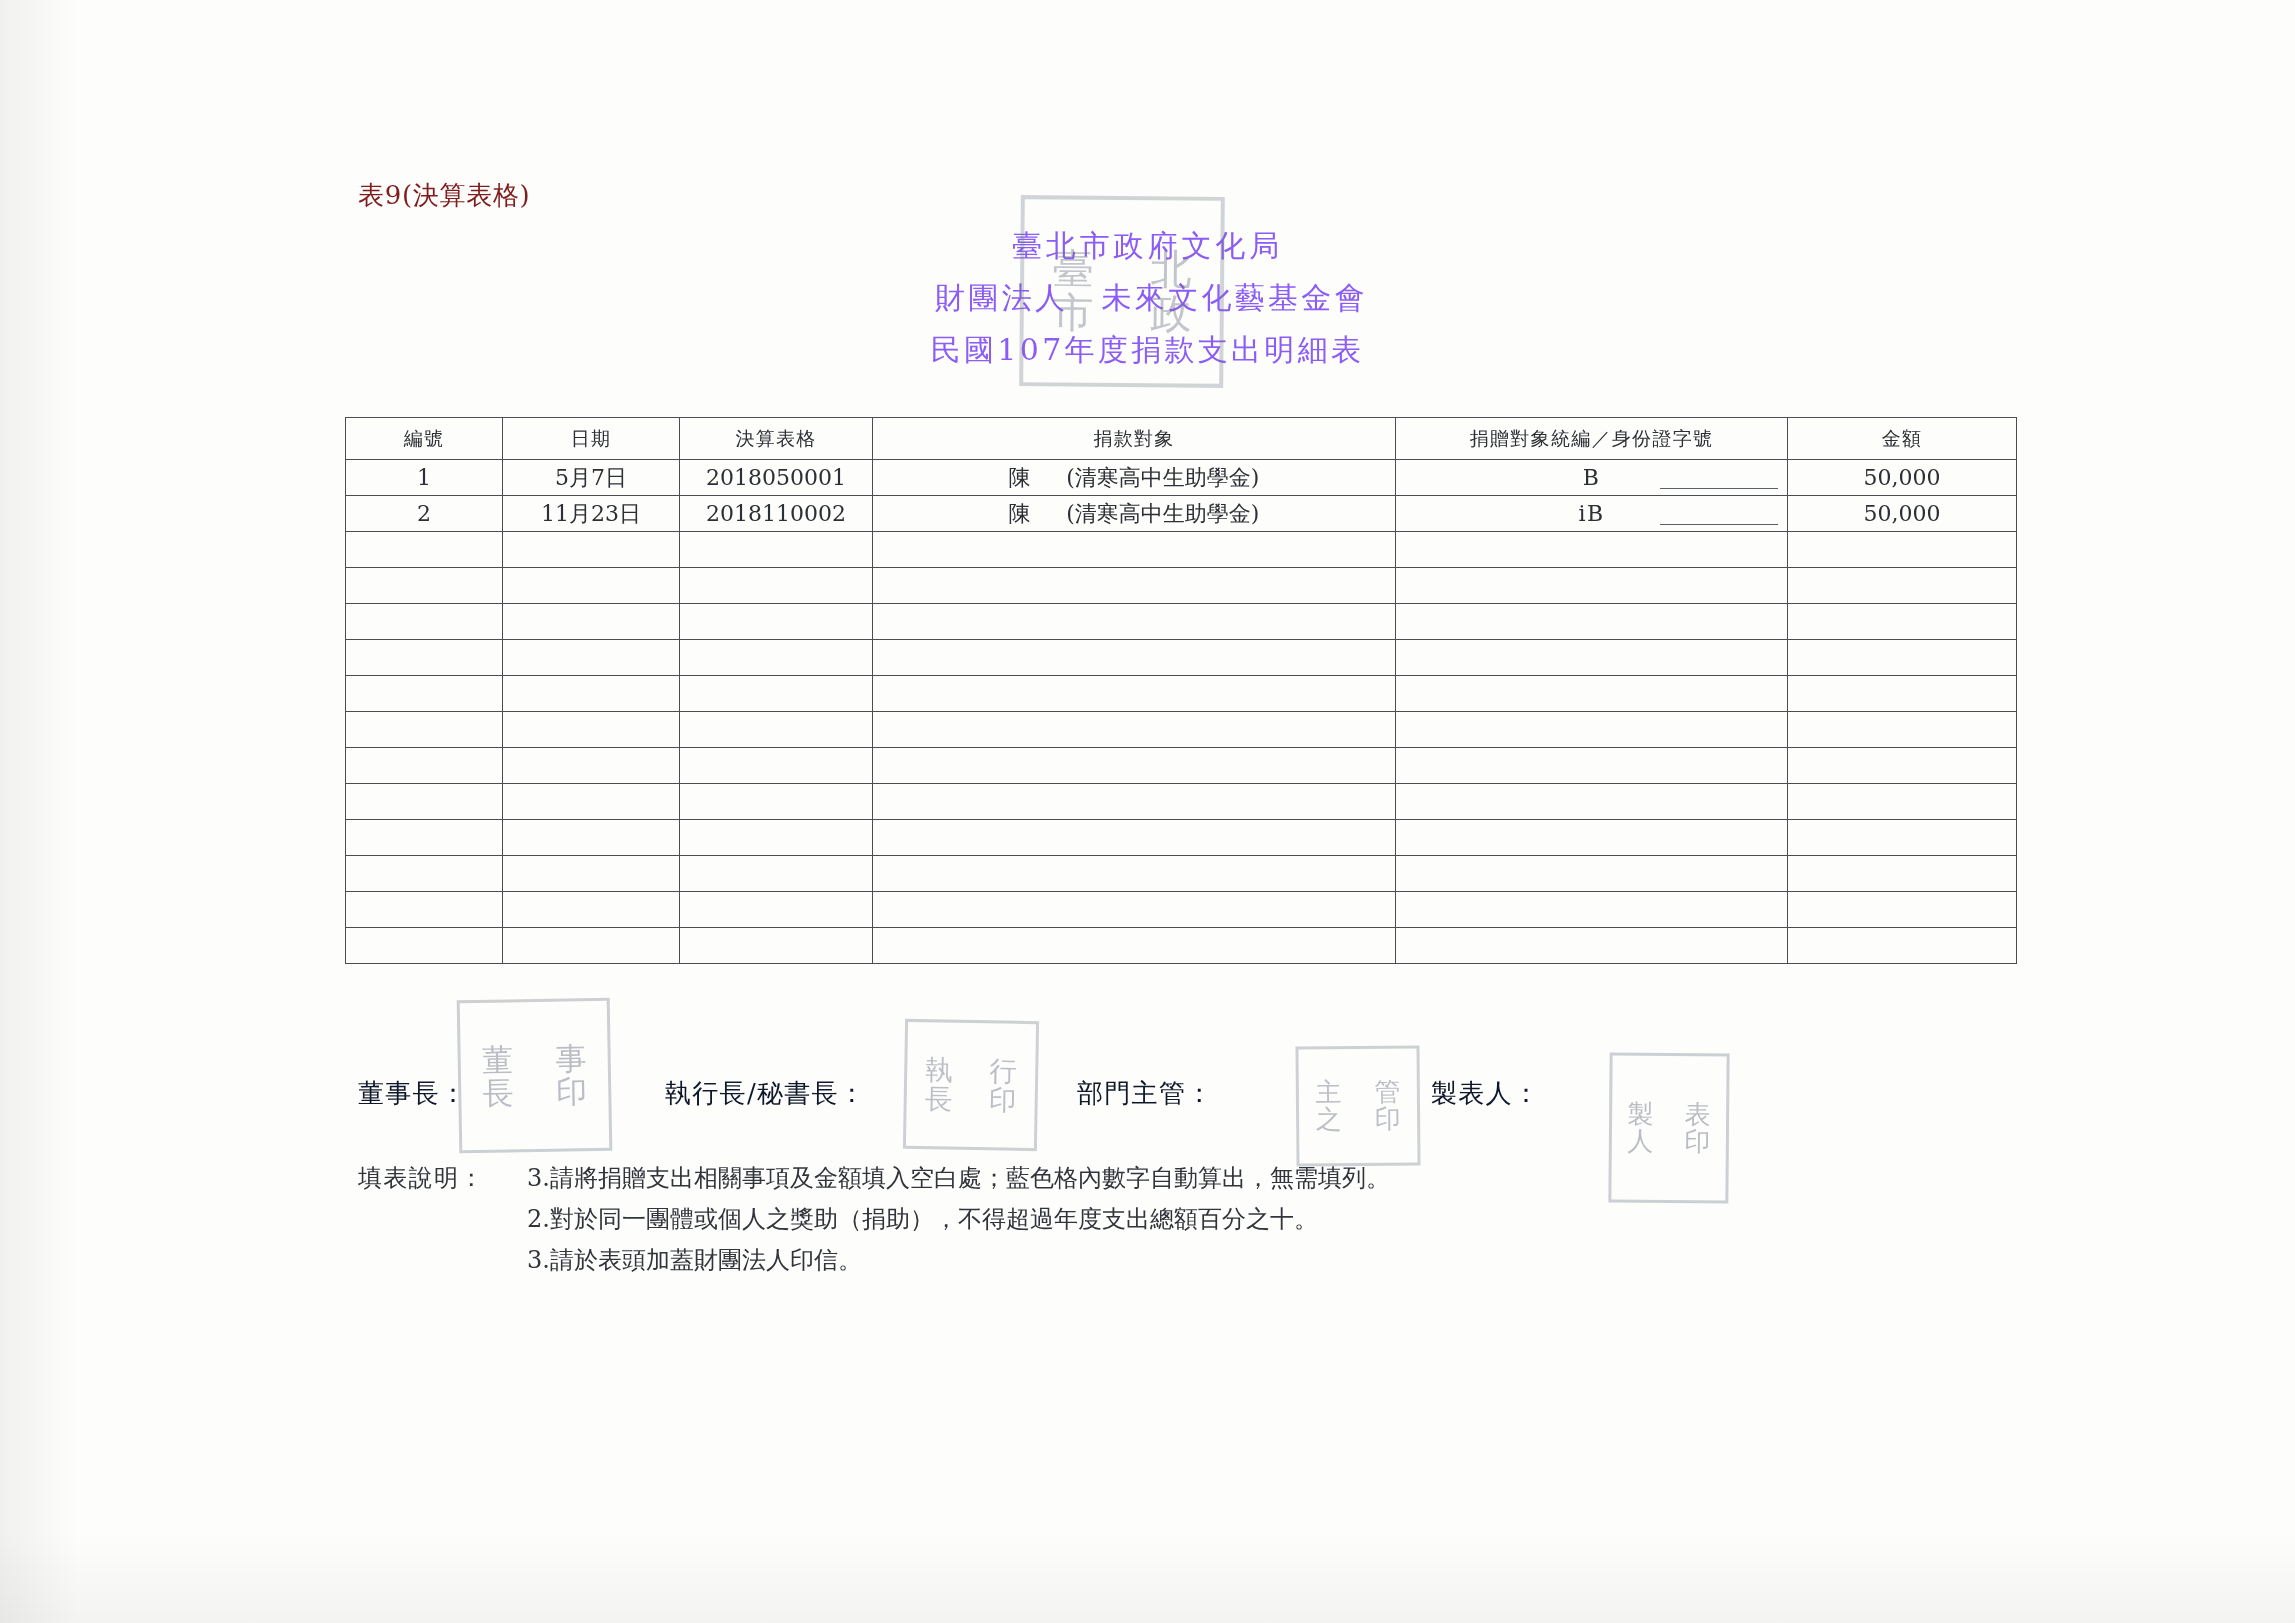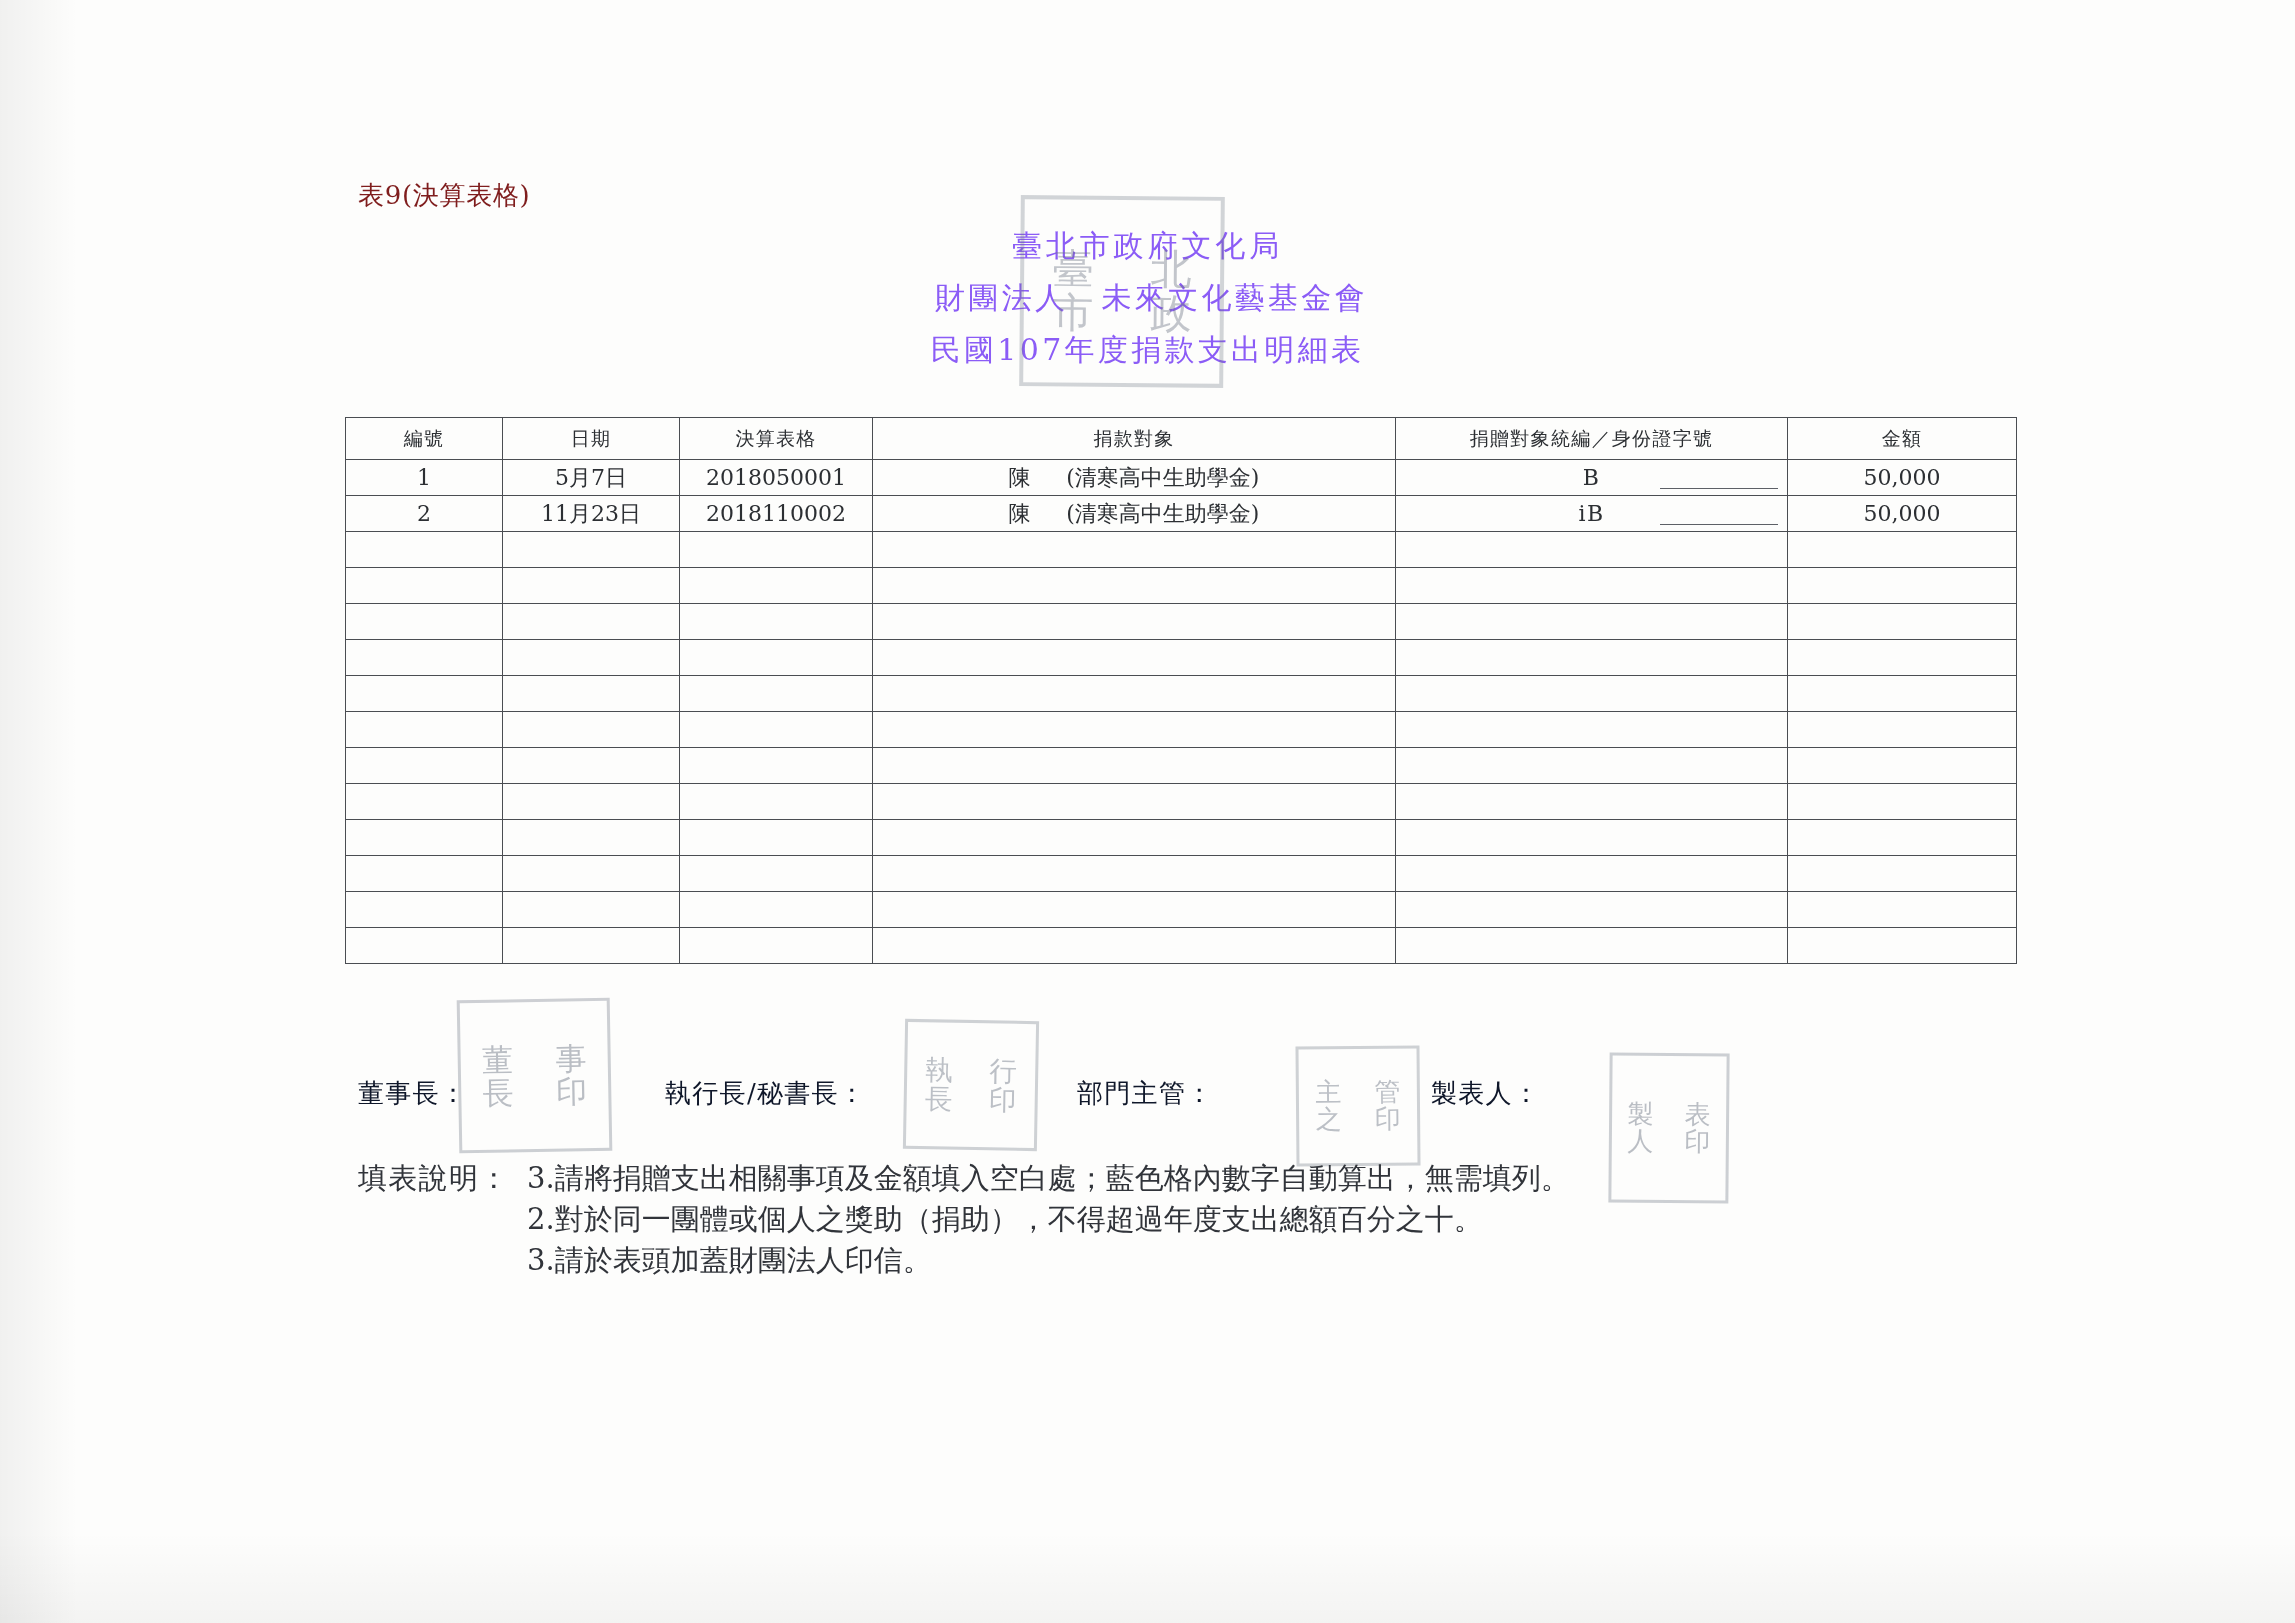"填表說明：" .notes { font-size: 29px -> 24px }
